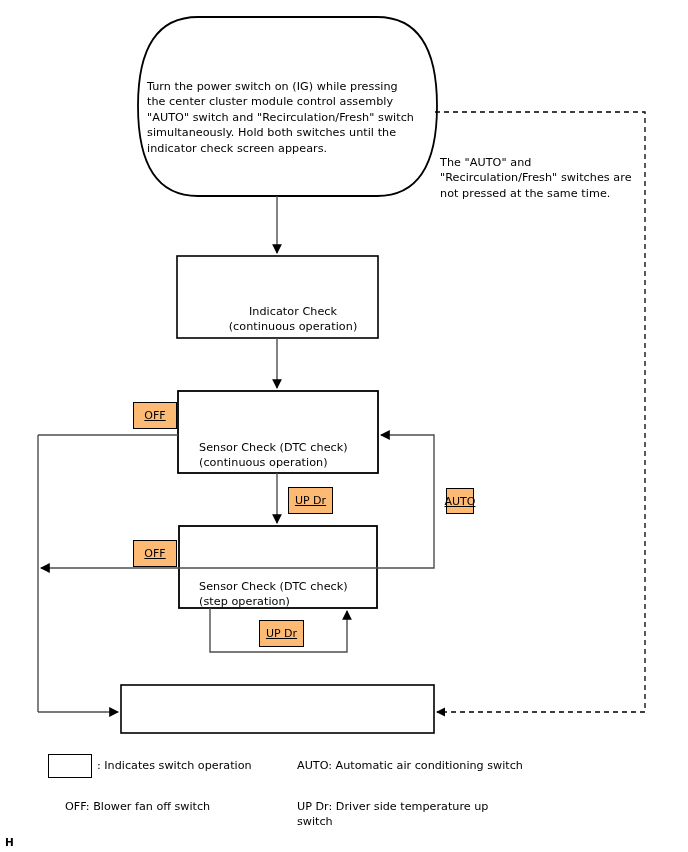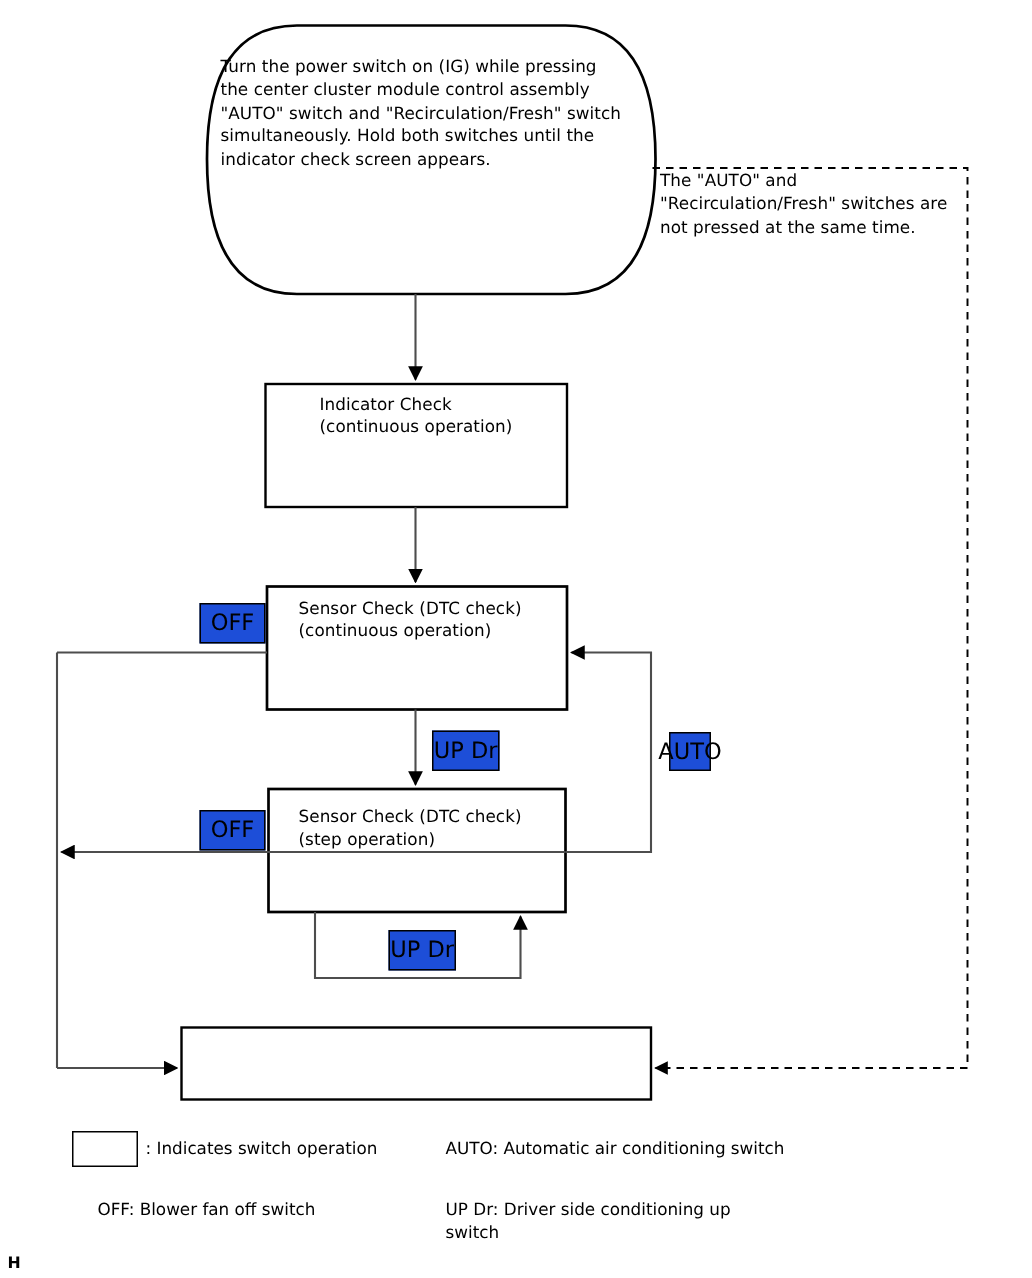"Turn the power switch on" .node-text { margin-top: none -> 42px }
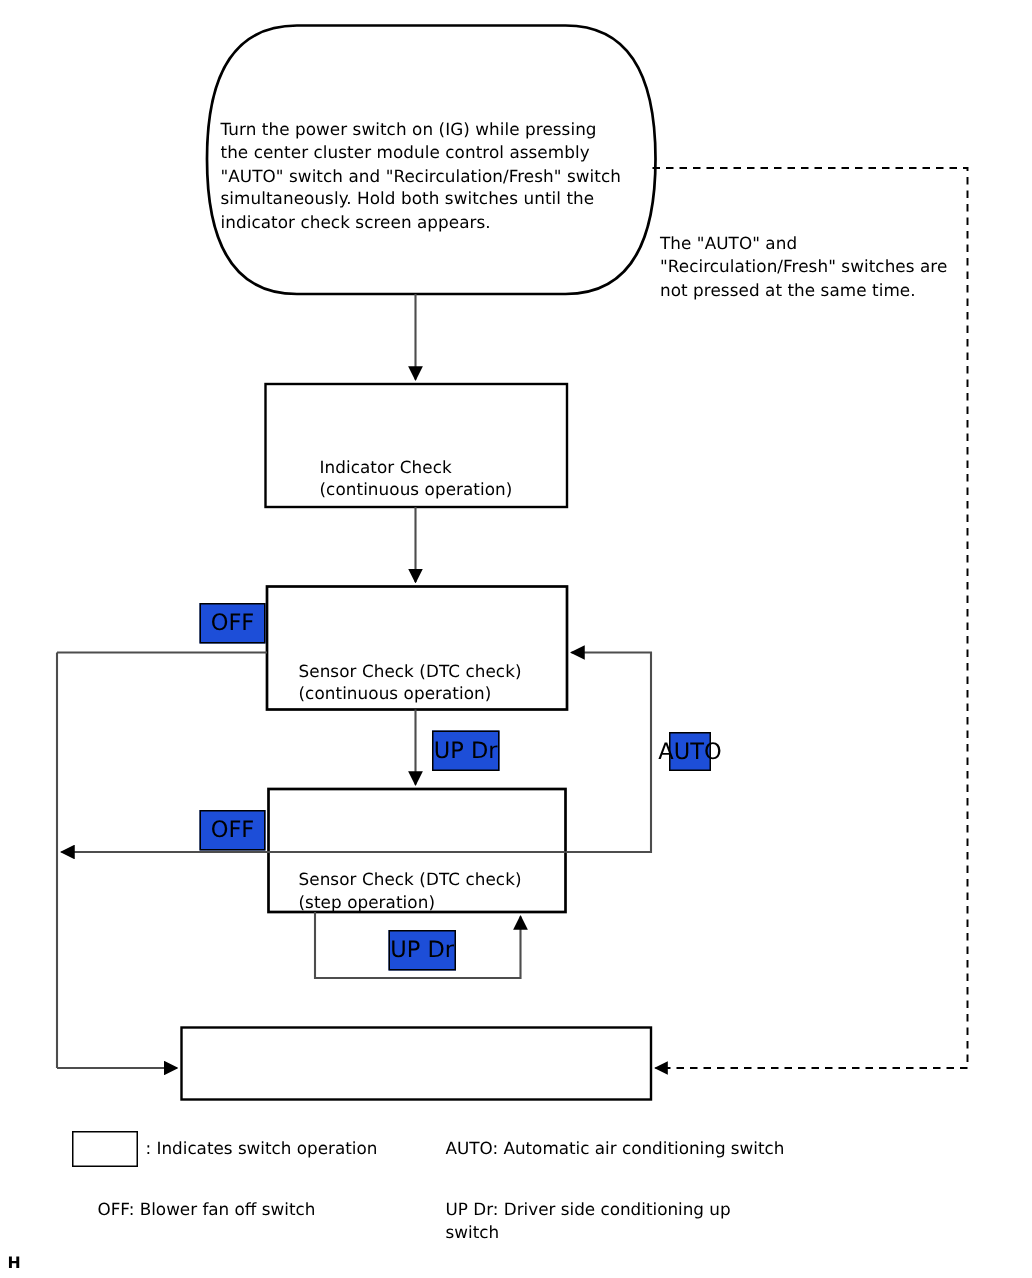"Indicator Check" div.node-text { text-align: none -> center }
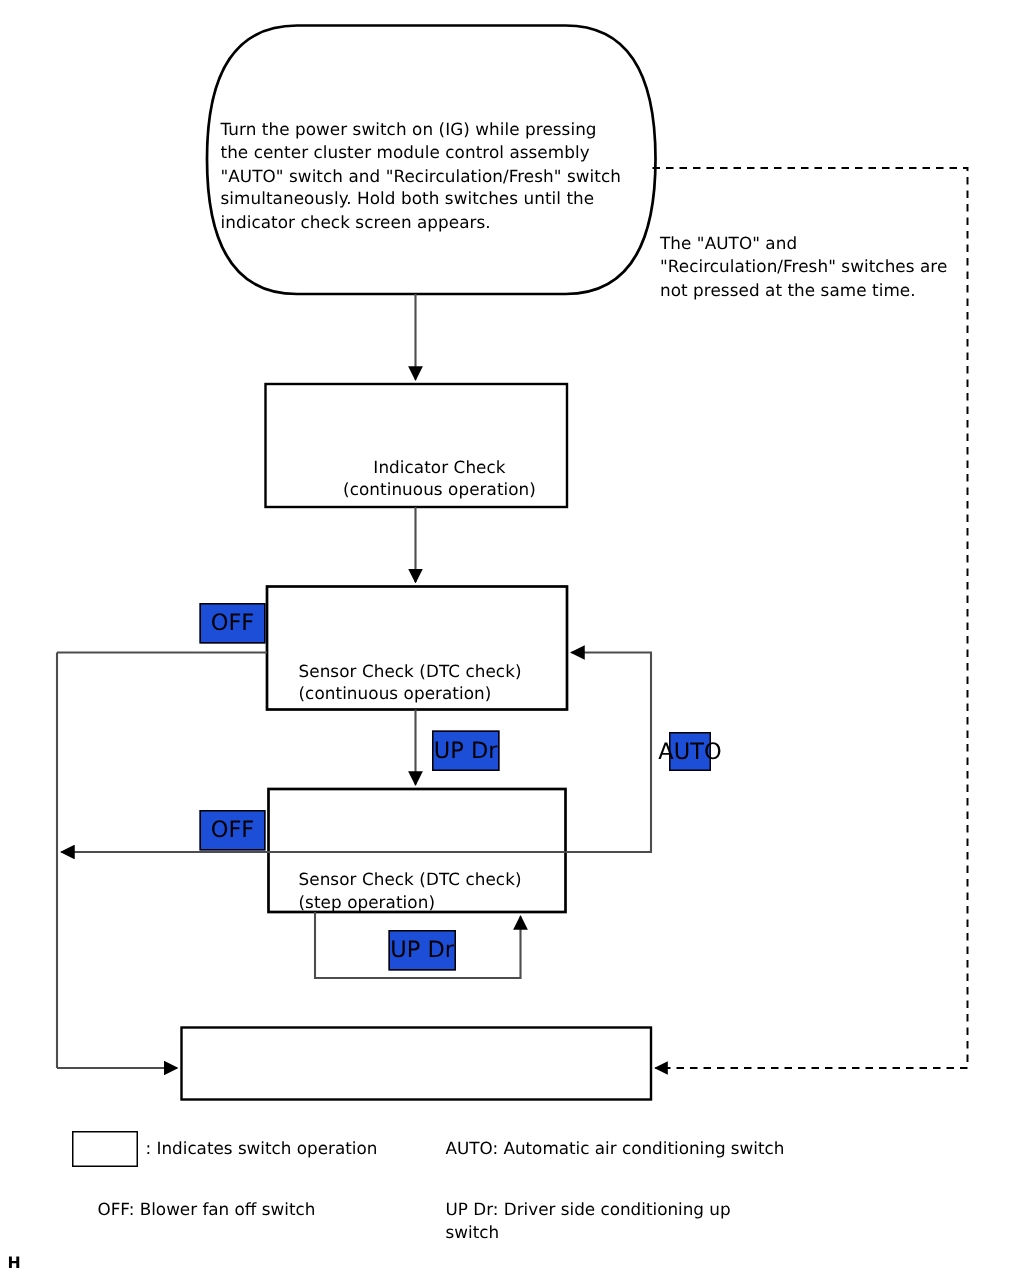"OFF" .sw-label { background: #1d4ed8 -> #fdba74; font-size: 15px -> 11px; text-decoration: none -> underline }
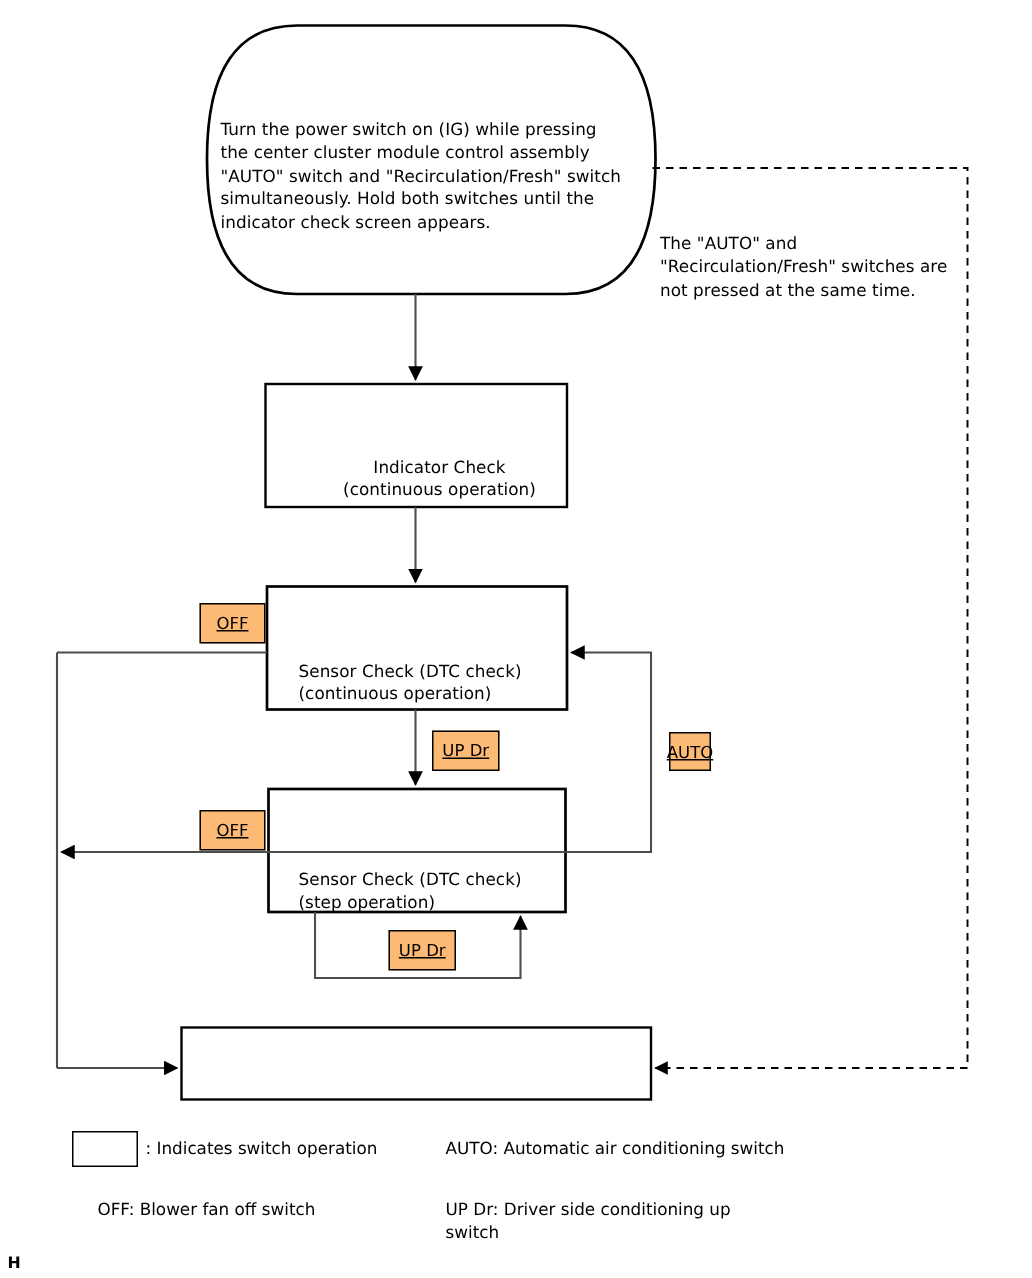"UP Dr: Driver side conditioning" div.legend-text { text: conditioning -> temperature }
